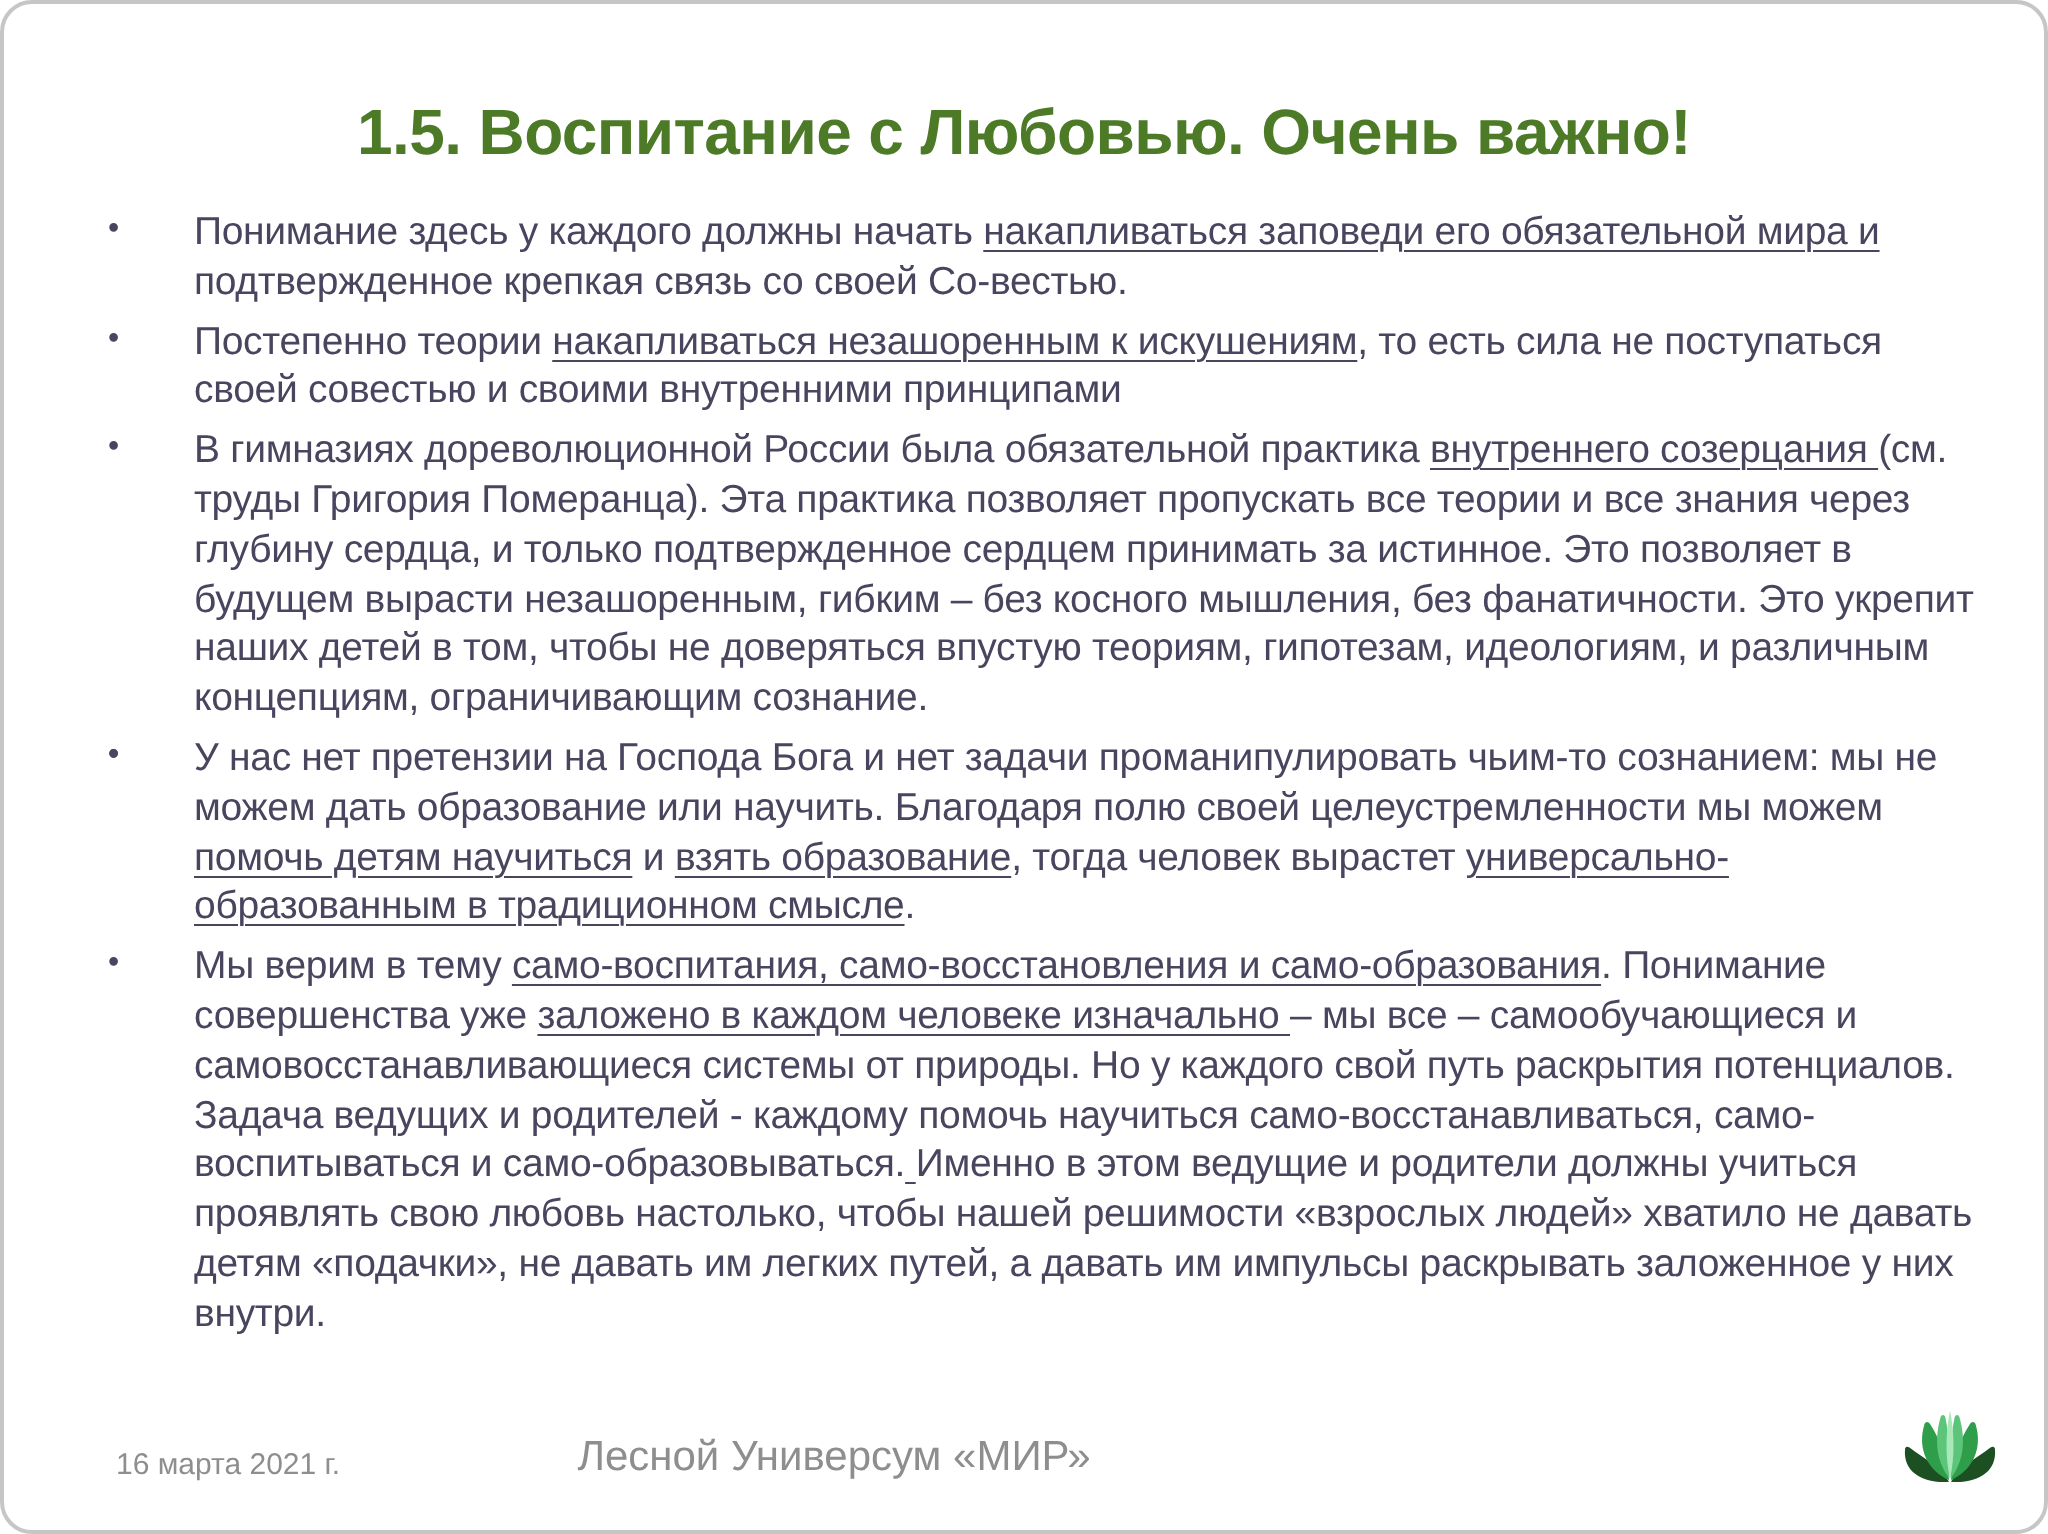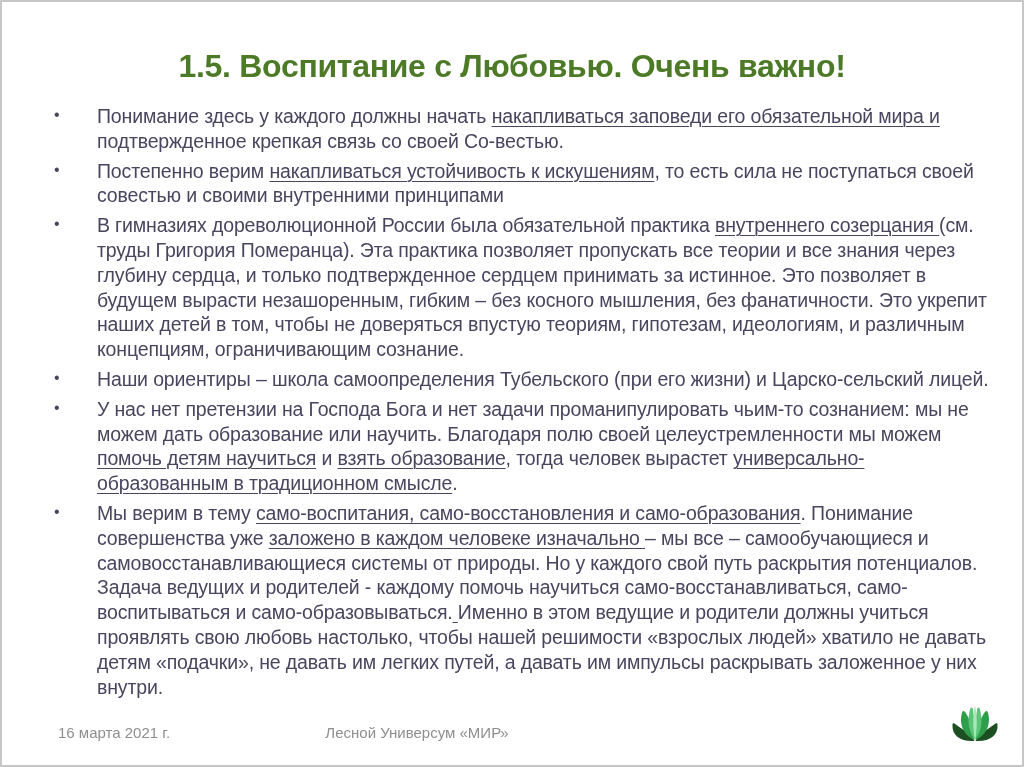"1.5. Воспитание с Любовью. Очень" .slide { border-radius: 1px -> 16px }
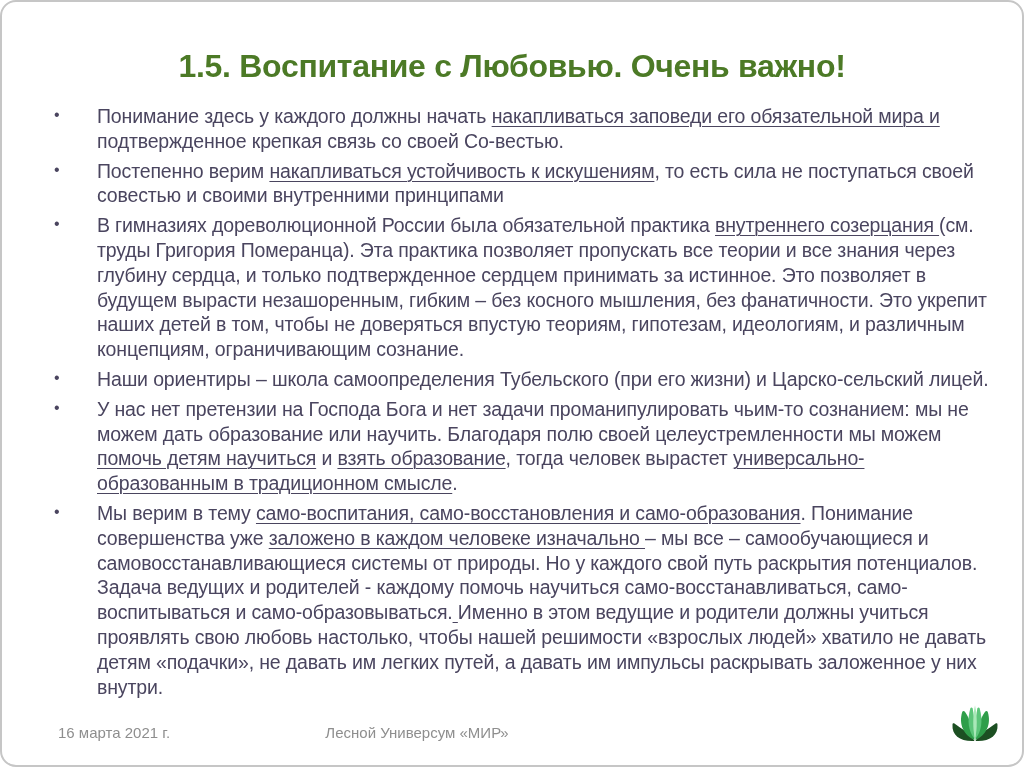"Постепенно верим" span { text: верим -> теории }
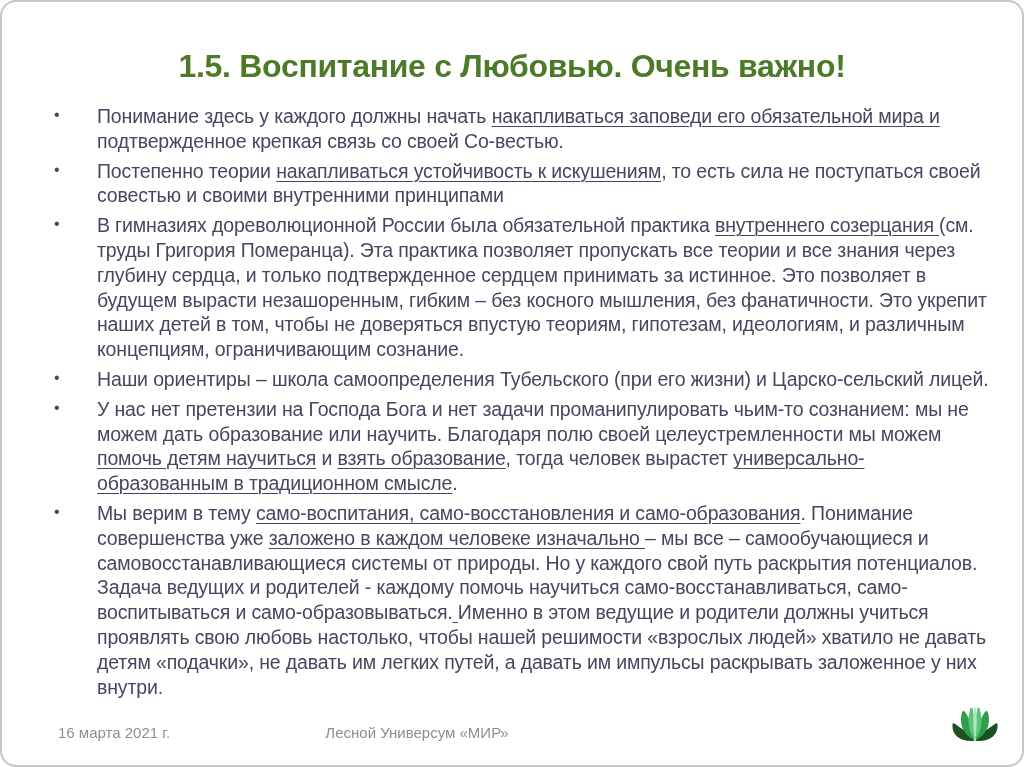"накапливаться устойчивость к искушениям" span.u { text: устойчивость -> незашоренным }
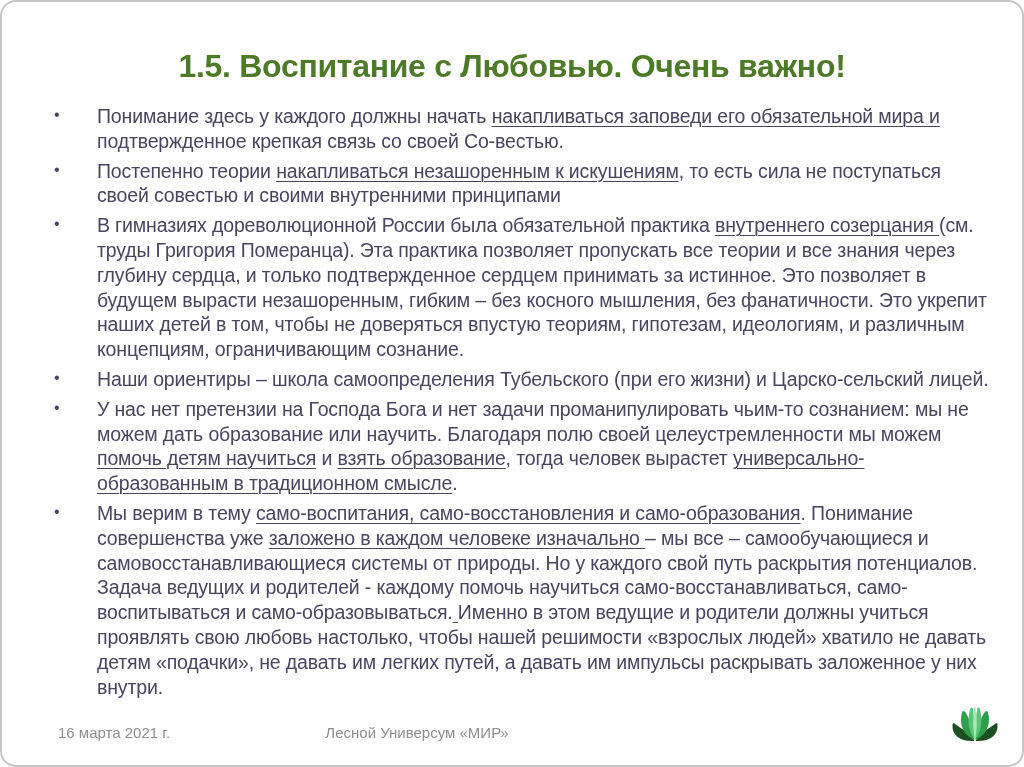"Наши ориентиры – школа самоопределения" span { html: <span>Наши ориентиры – школа самоопределения Тубельского (при его жизни) и Царско-сельский лицей.</span> -> none }
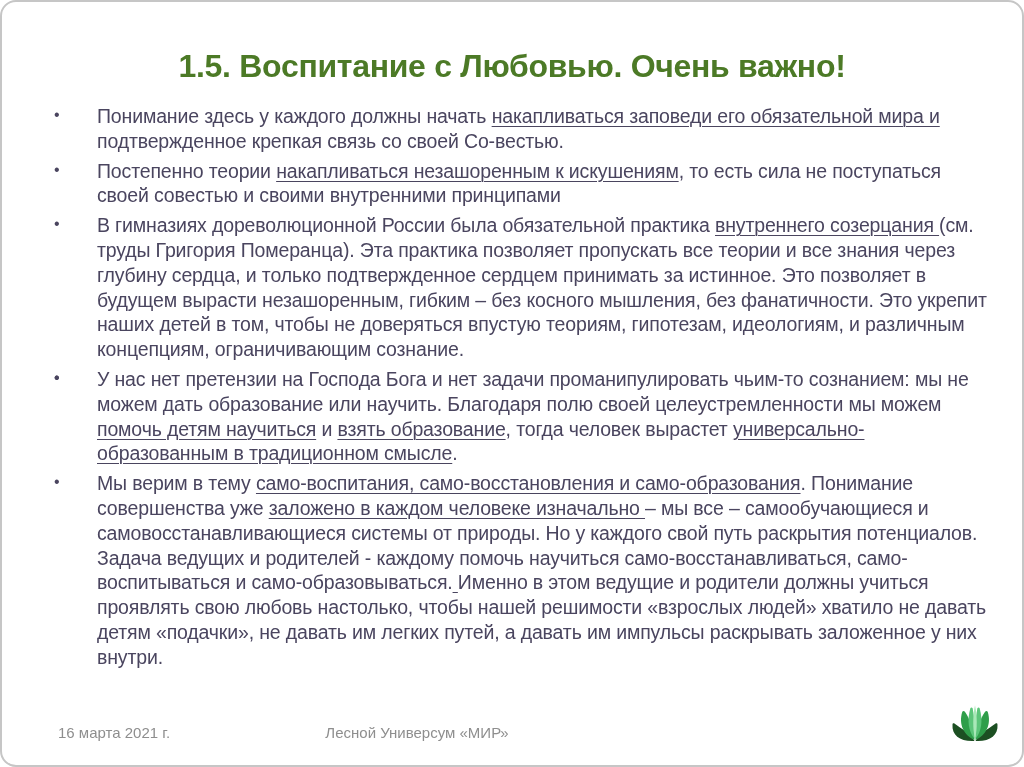"Лесной Универсум «МИР»" .footer-org { font-size: 15px -> 21px }
